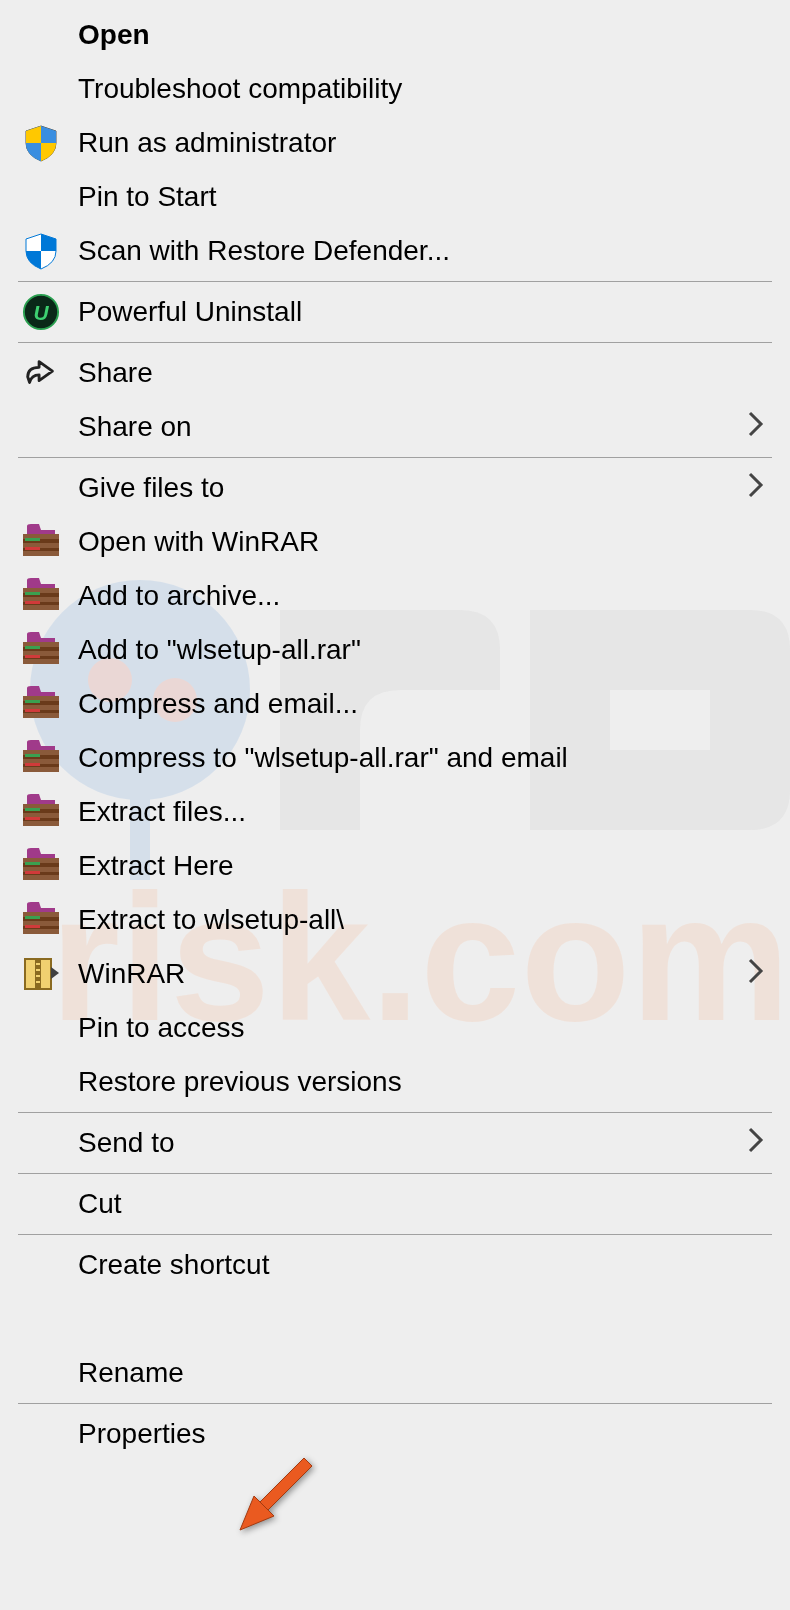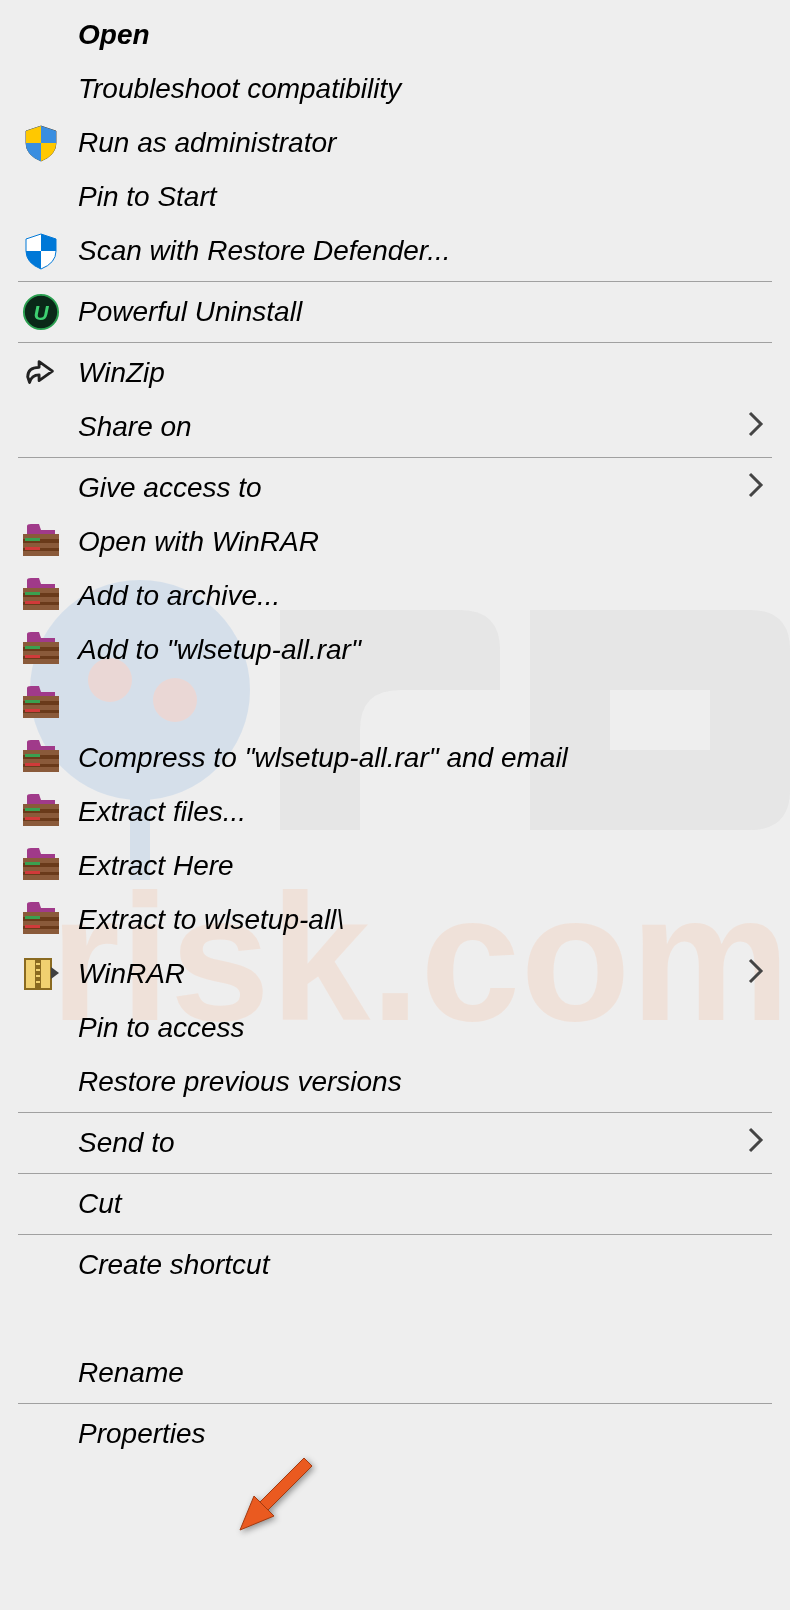"Open" .menu-item .label { font-style: italic -> none }
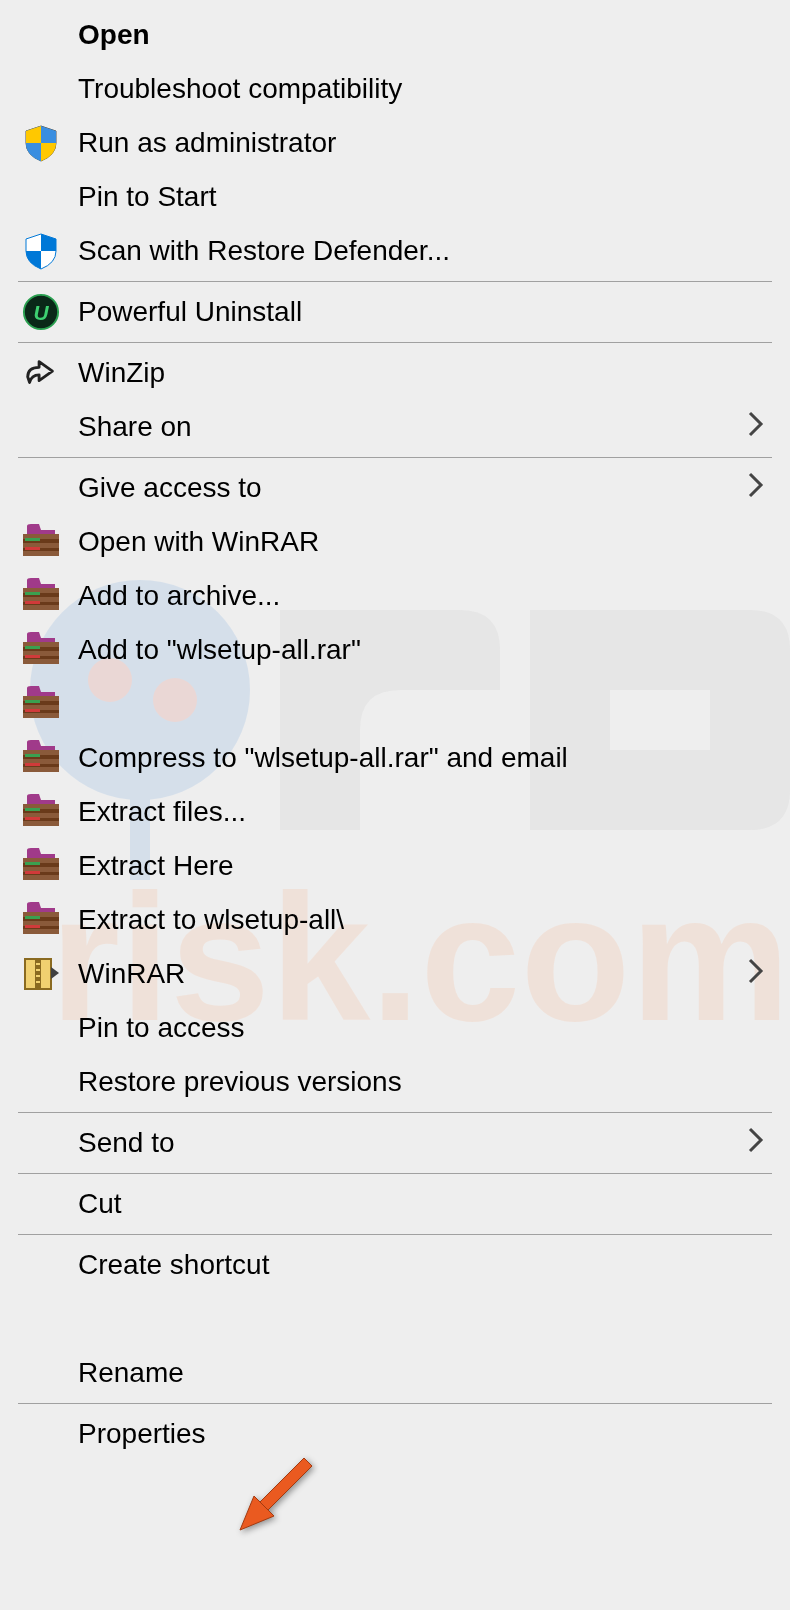"WinZip" span.label { text: WinZip -> Share }
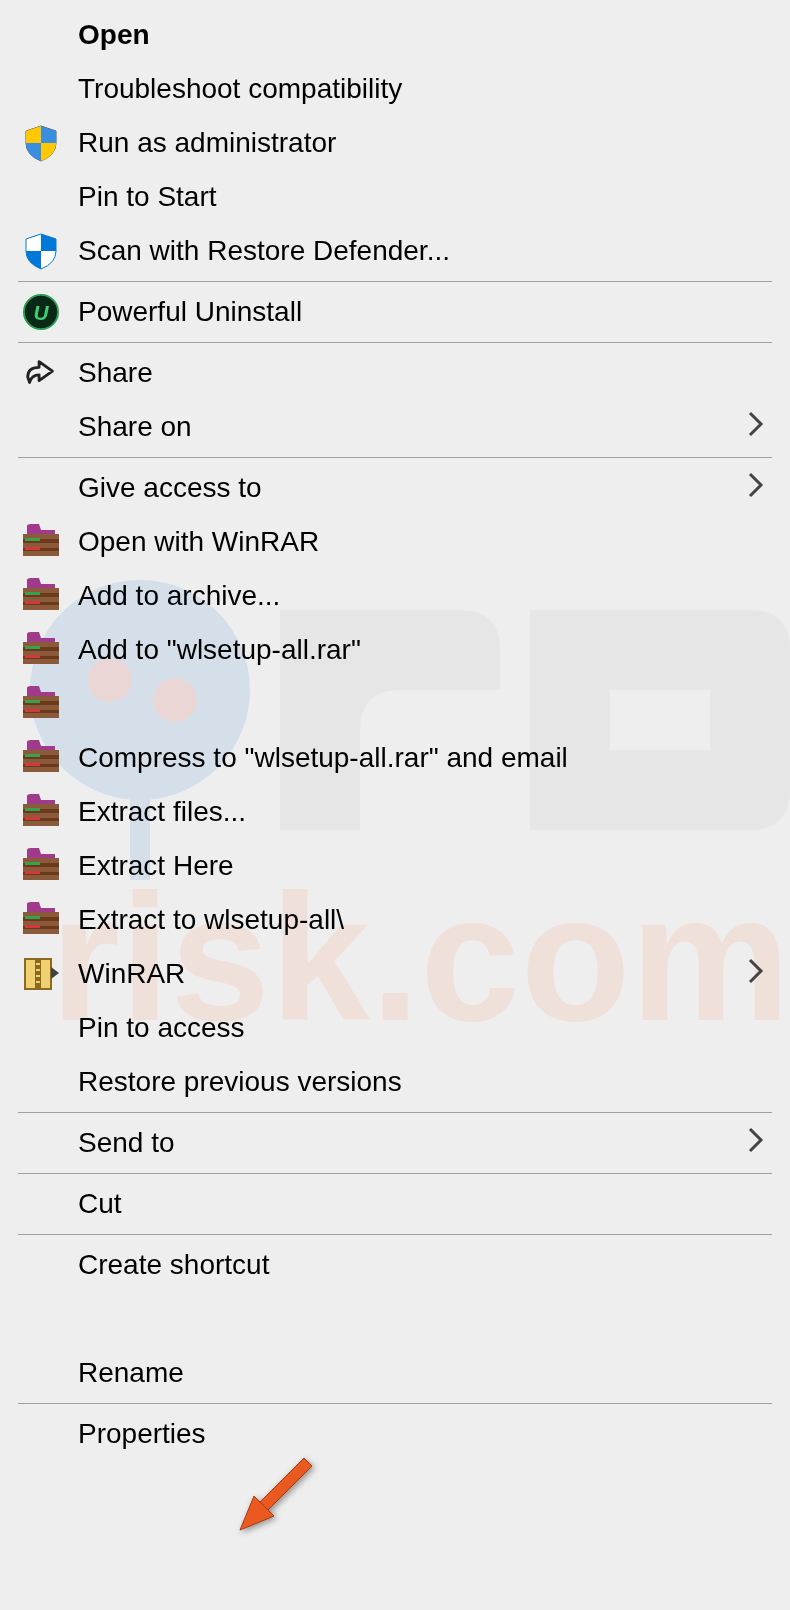"Give access to" span.label { text: access -> files }
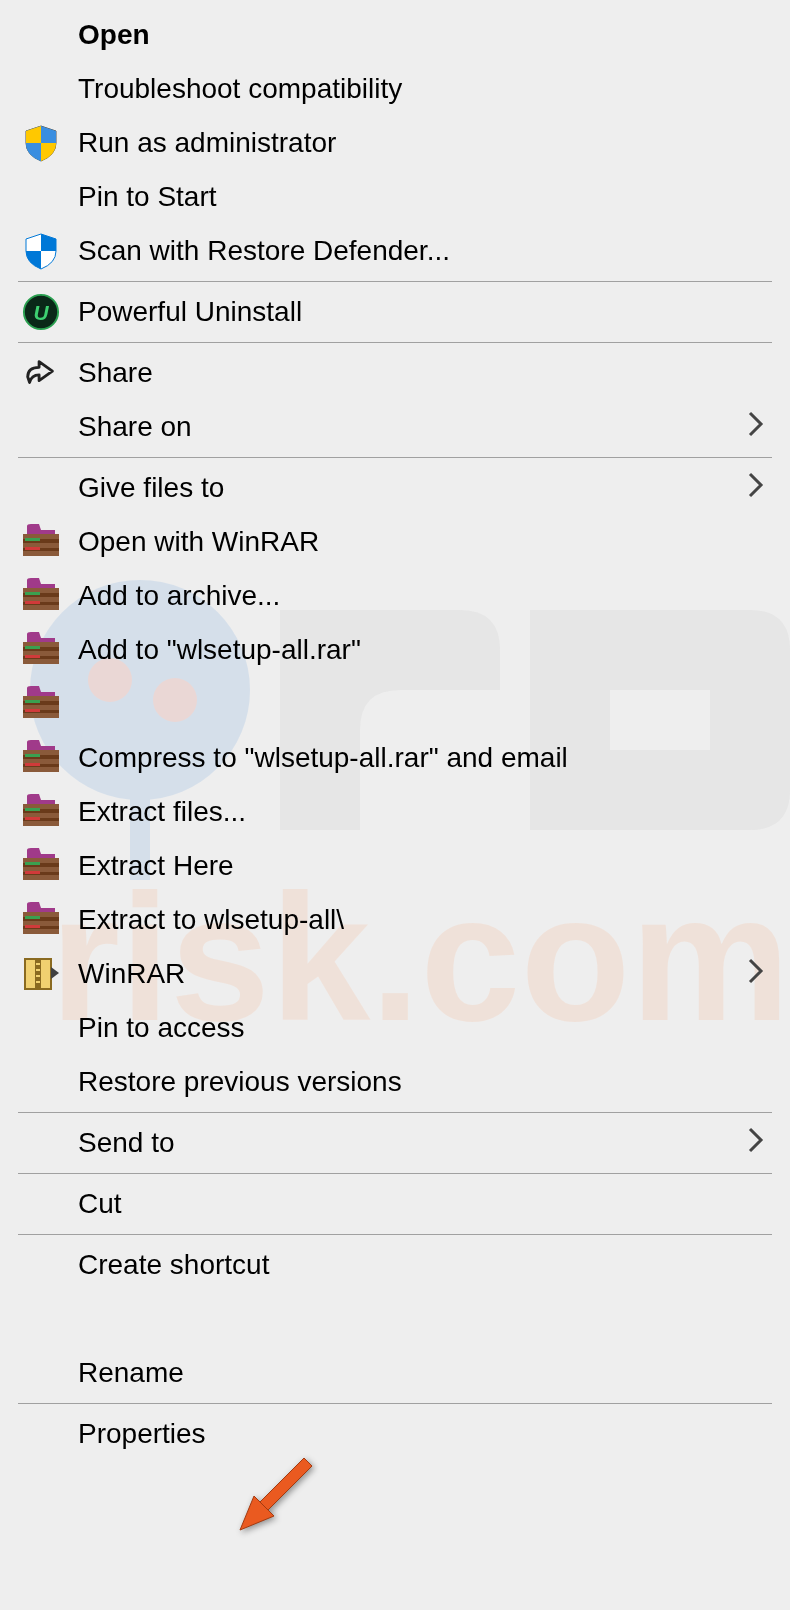"Compress and email..." span.label { html: none -> <span>Compress and email...</span> }
